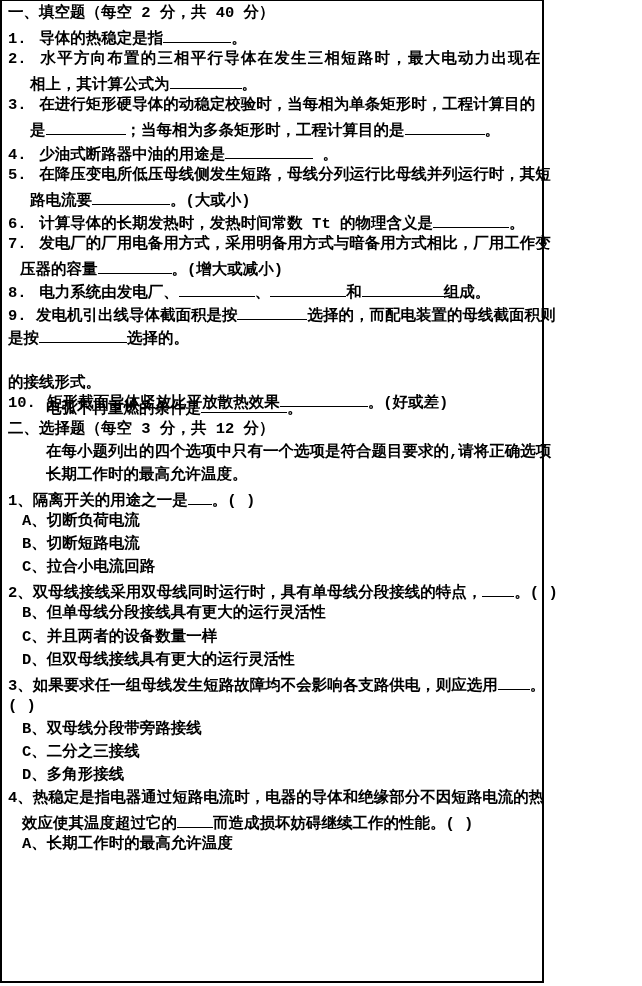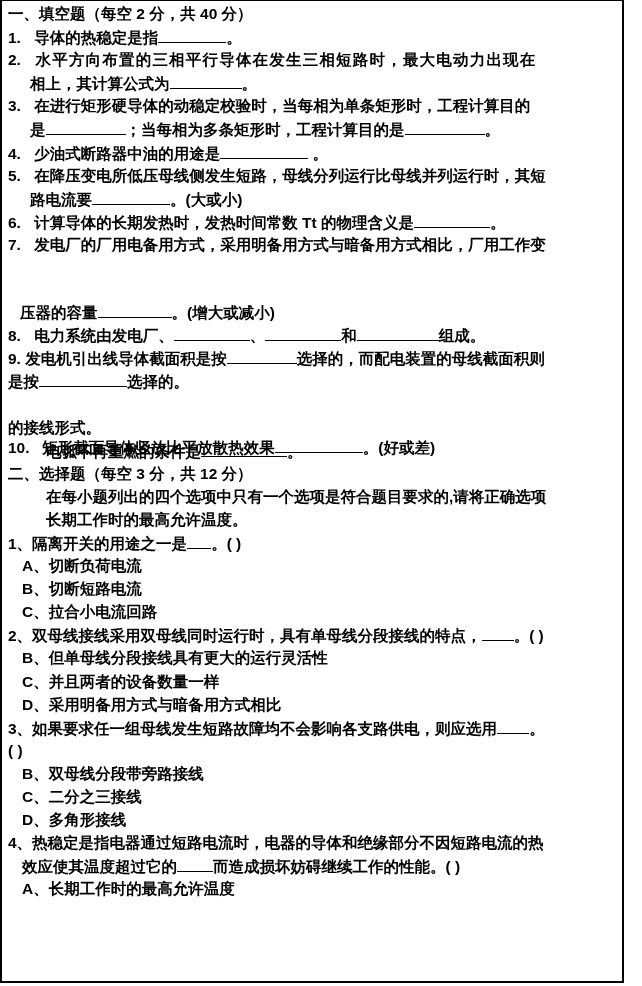"一、填空题（每空 2 分，共 40 分）" .page { font-family: Liberation Sans, sans-serif -> Liberation Mono, monospace; width: 624px -> 544px }
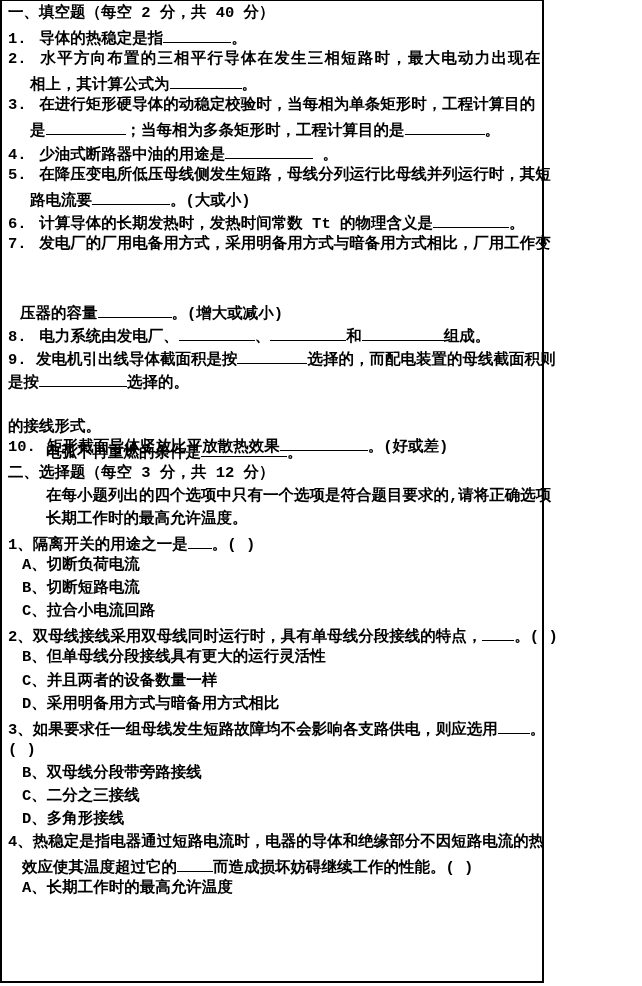"压器的容量 。(增大或减小)" .ind2 { margin-top: 44px -> none }
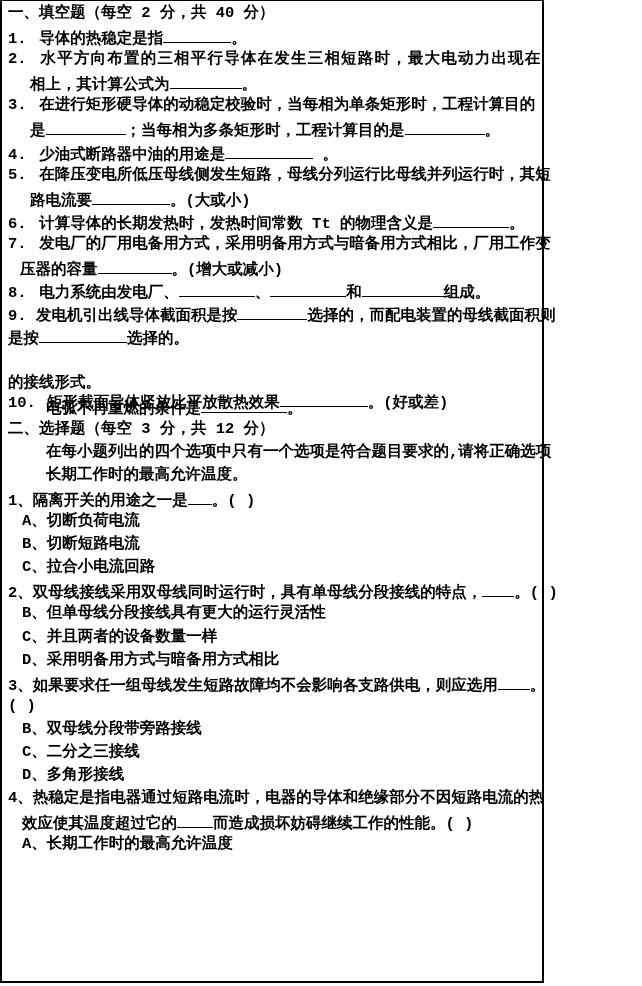"D、采用明备用方式与暗备用方式相比" div.line { text: 采用明备用方式与暗备用方式相比 -> 但双母线接线具有更大的运行灵活性 }
